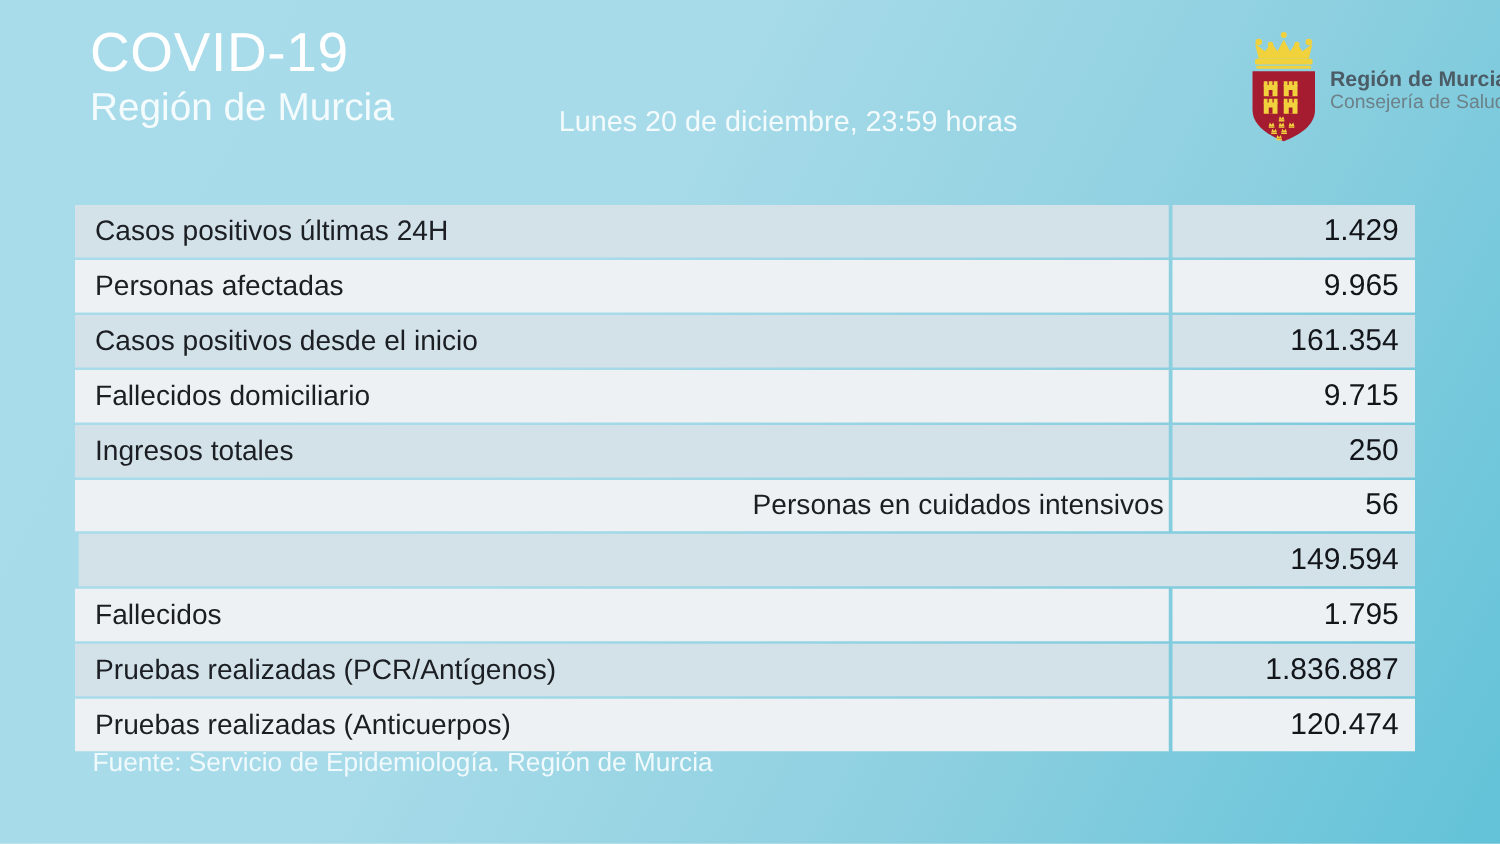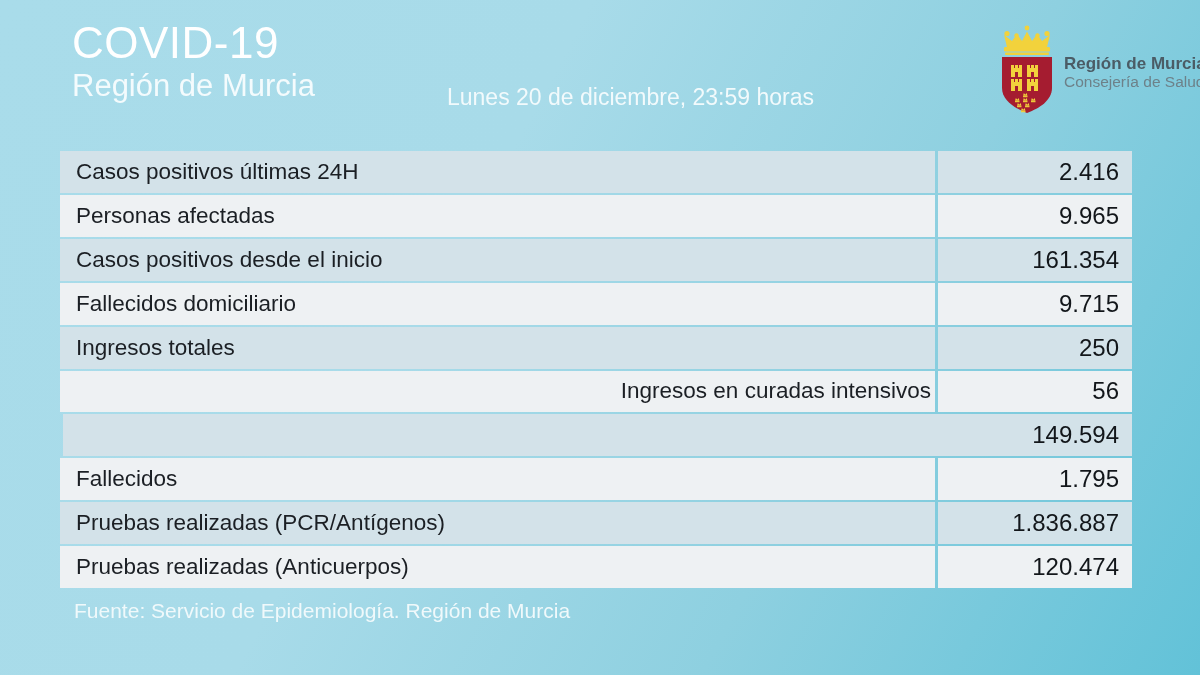"Casos positivos últimas 24H" #table { top: 151px -> 164px }
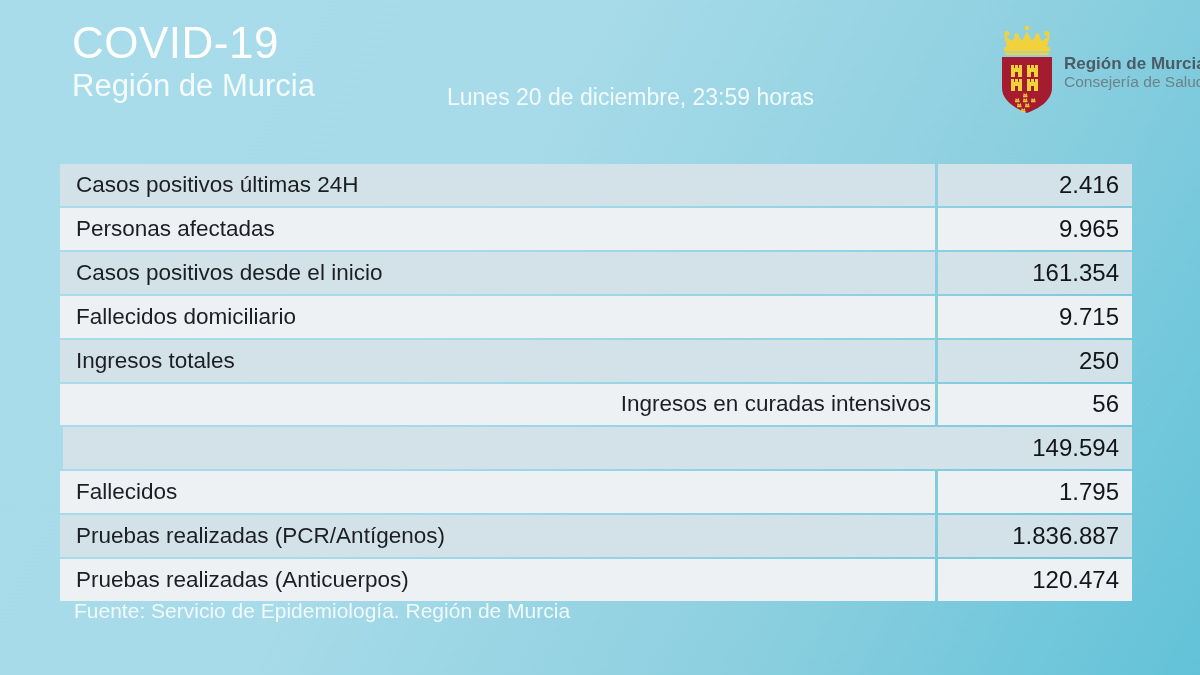"2.416" div.cell { text: 2.416 -> 1.429 }
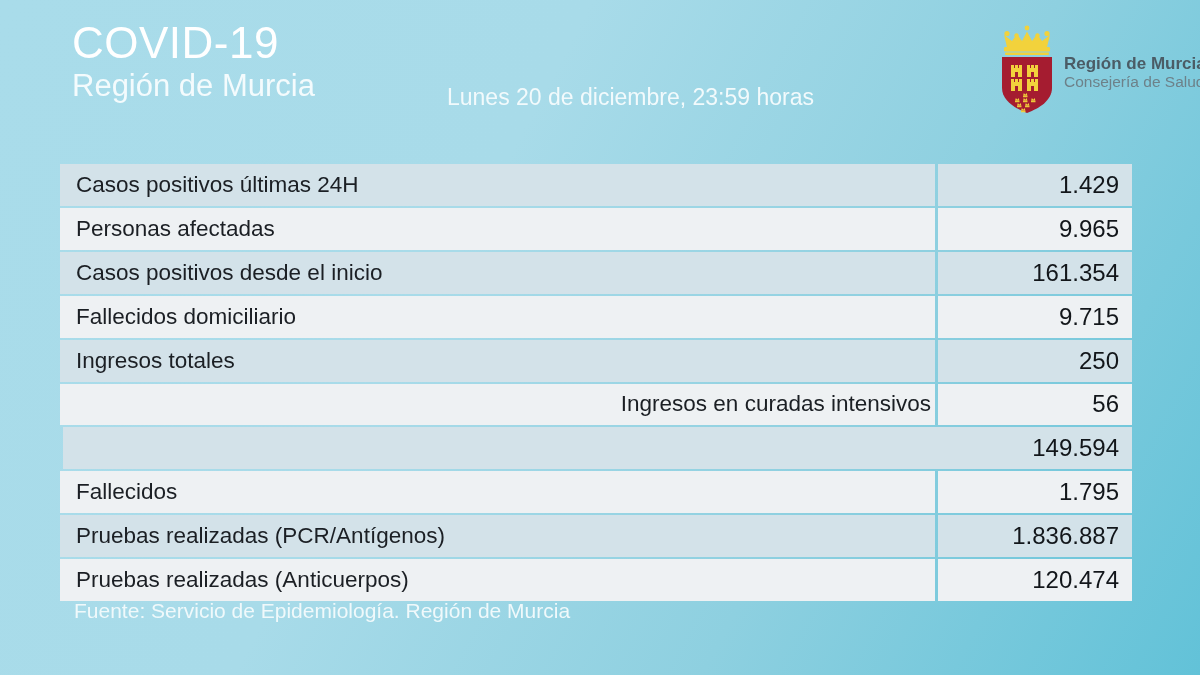"Ingresos en curadas intensivos" div.cell { text: Ingresos en curadas -> Personas en cuidados }
